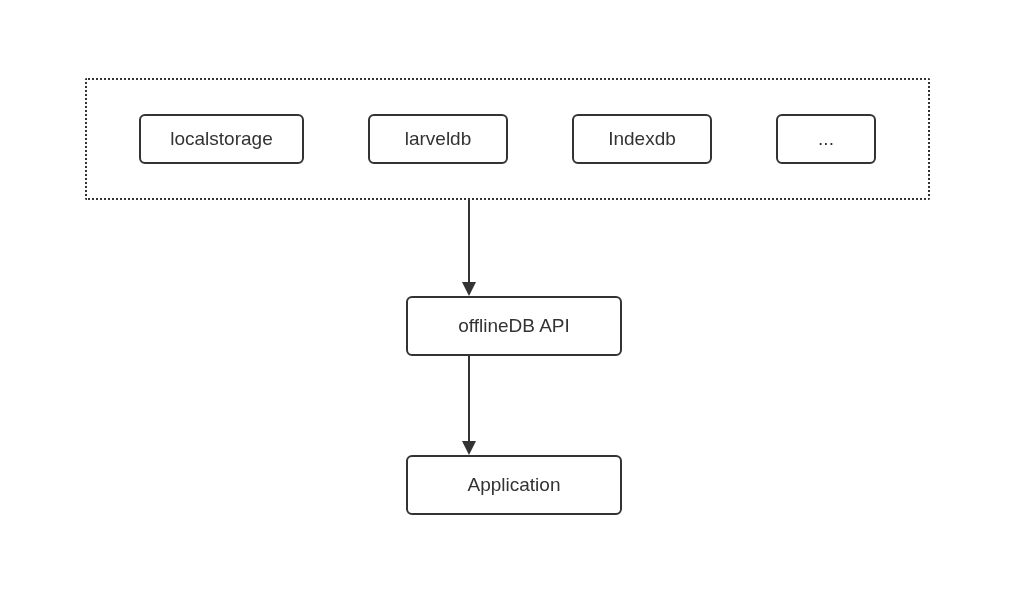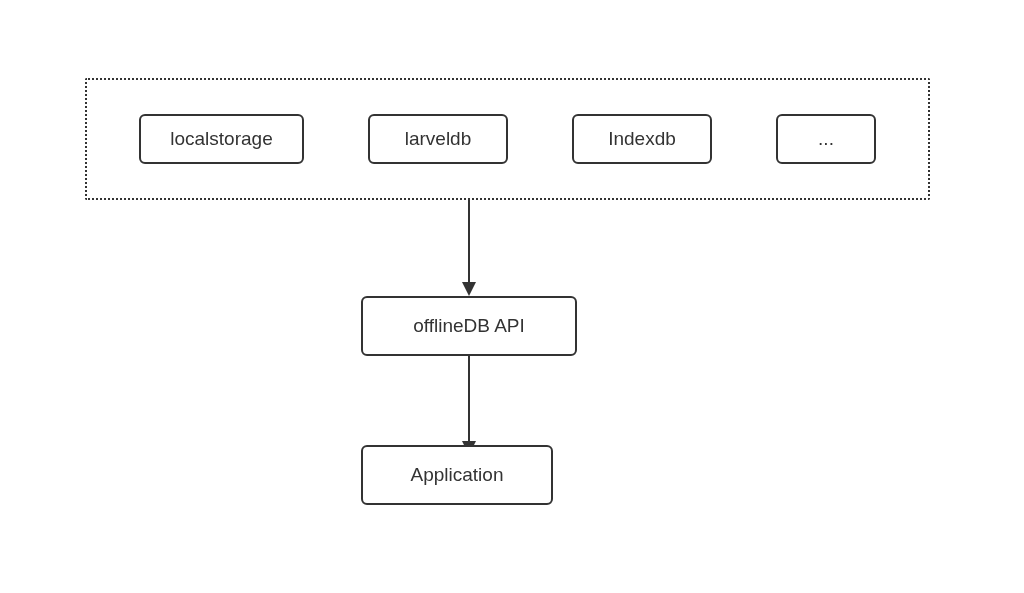"offlineDB API" .box { margin-left: none -> 45px }
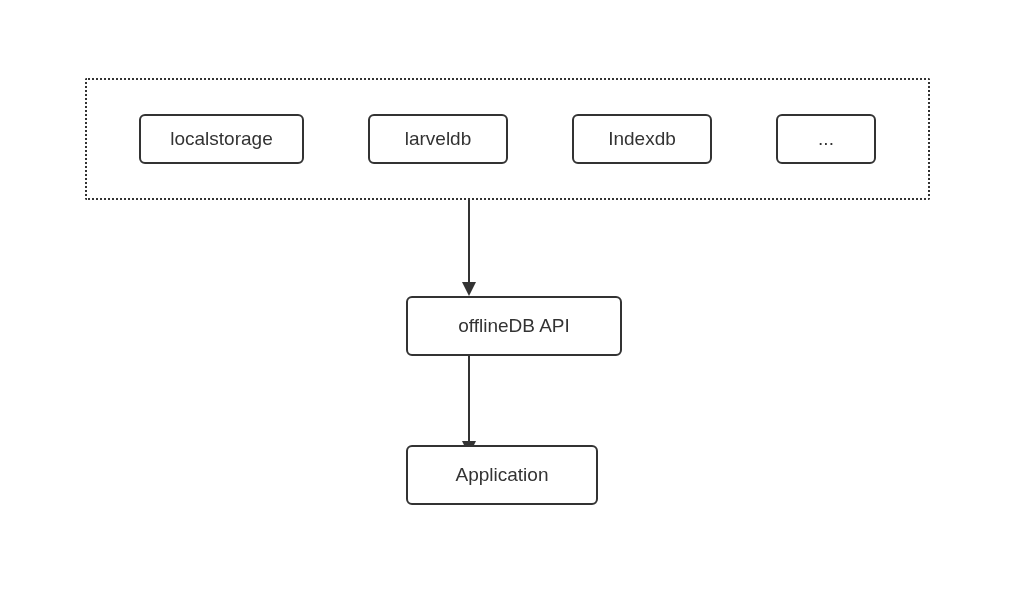"Application" div.box { top: 445px -> 455px; width: 192px -> 216px }
